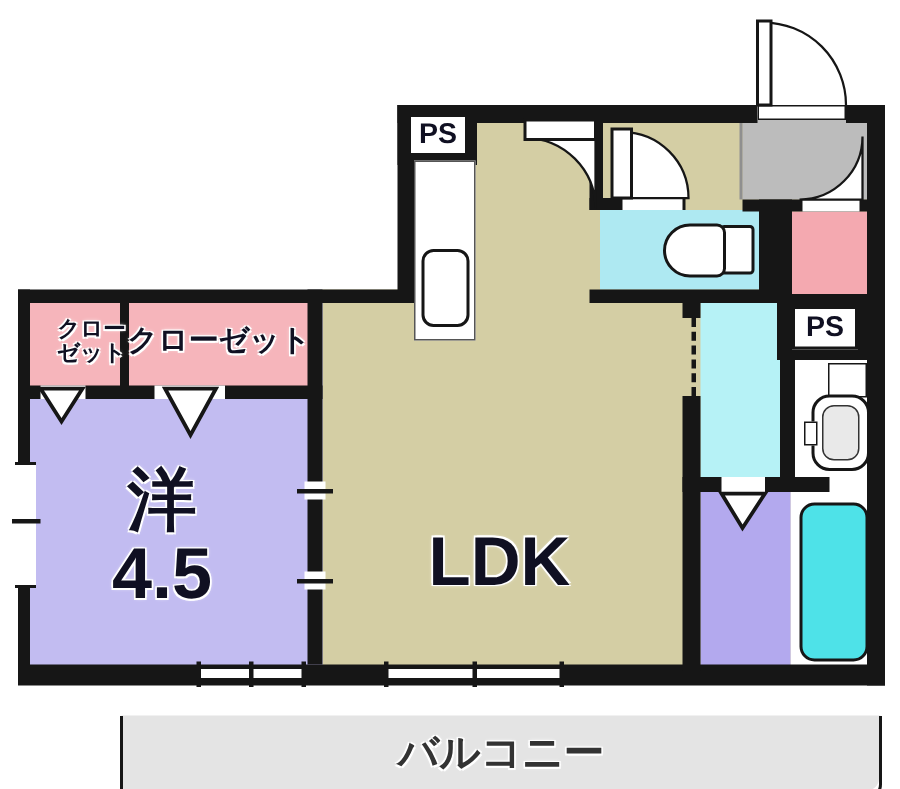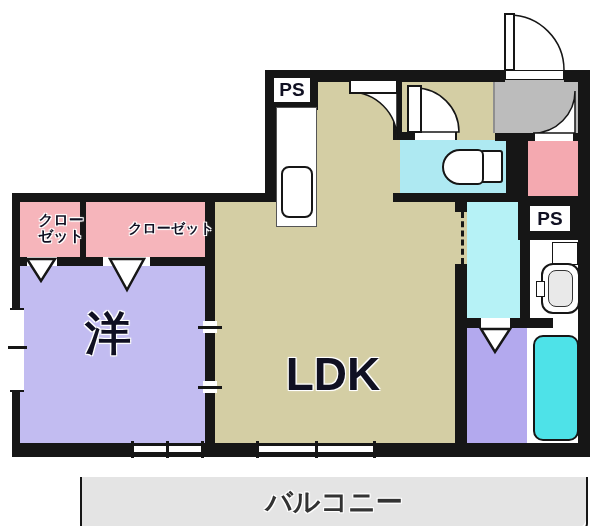"クローゼット" div.label { font-size: 14px -> 20px; margin-left: 25px -> none }
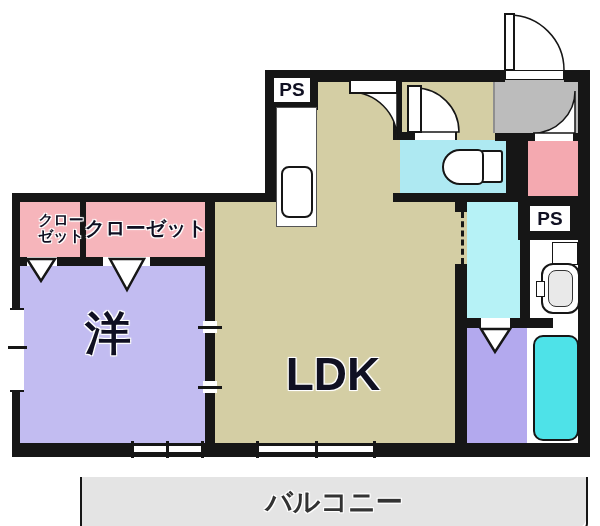"4.5" div.label { html: none -> <div>4.5</div> }
